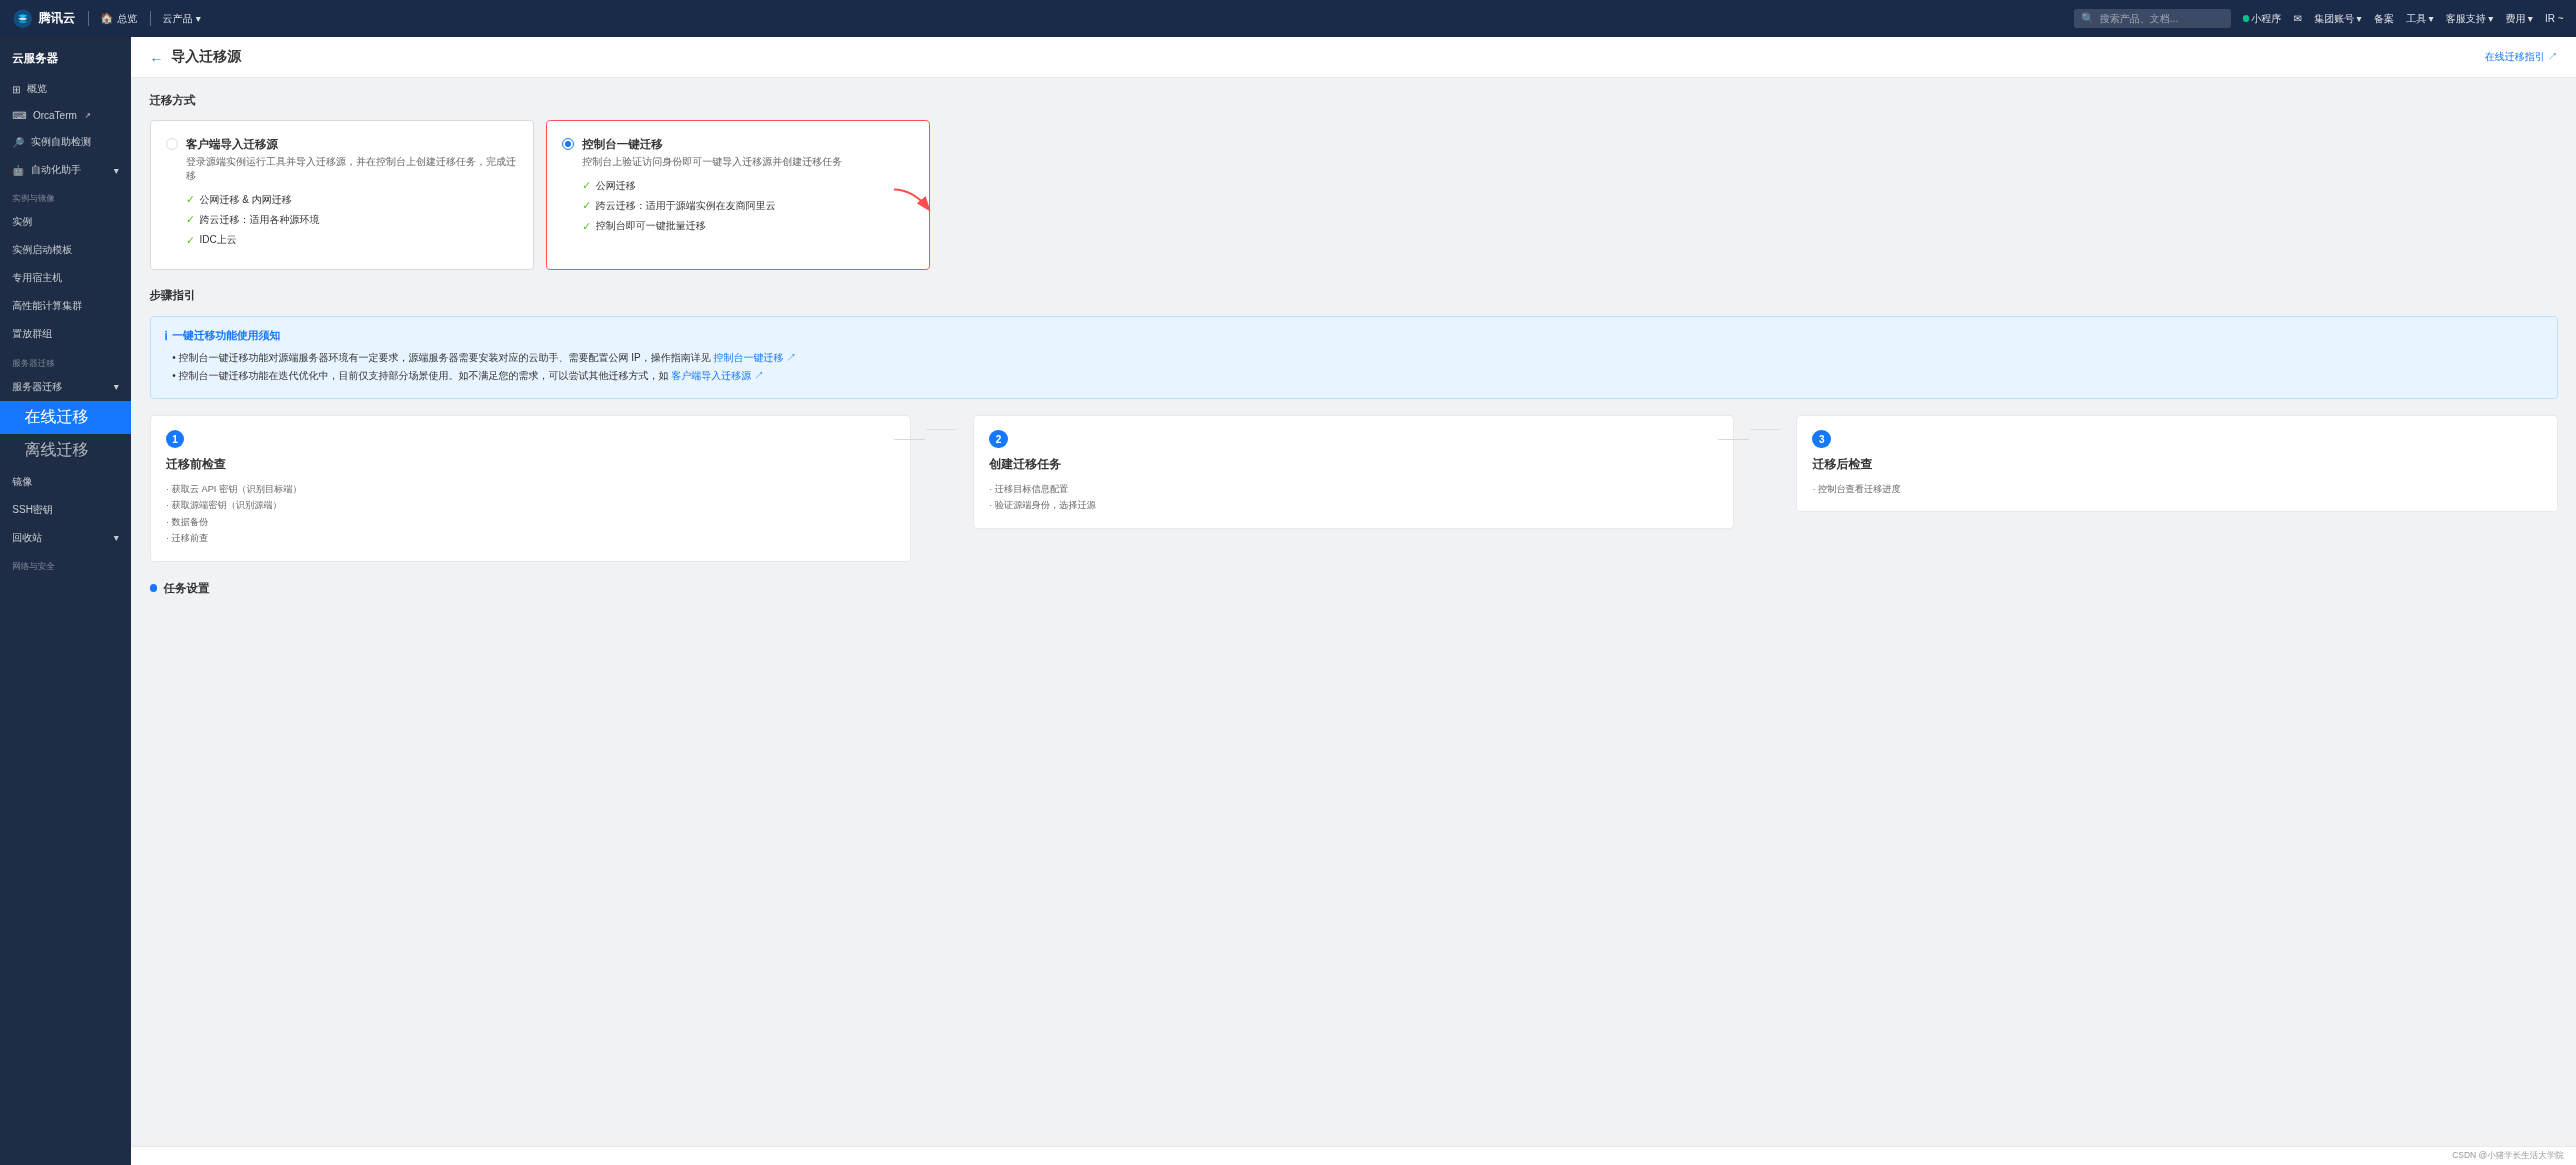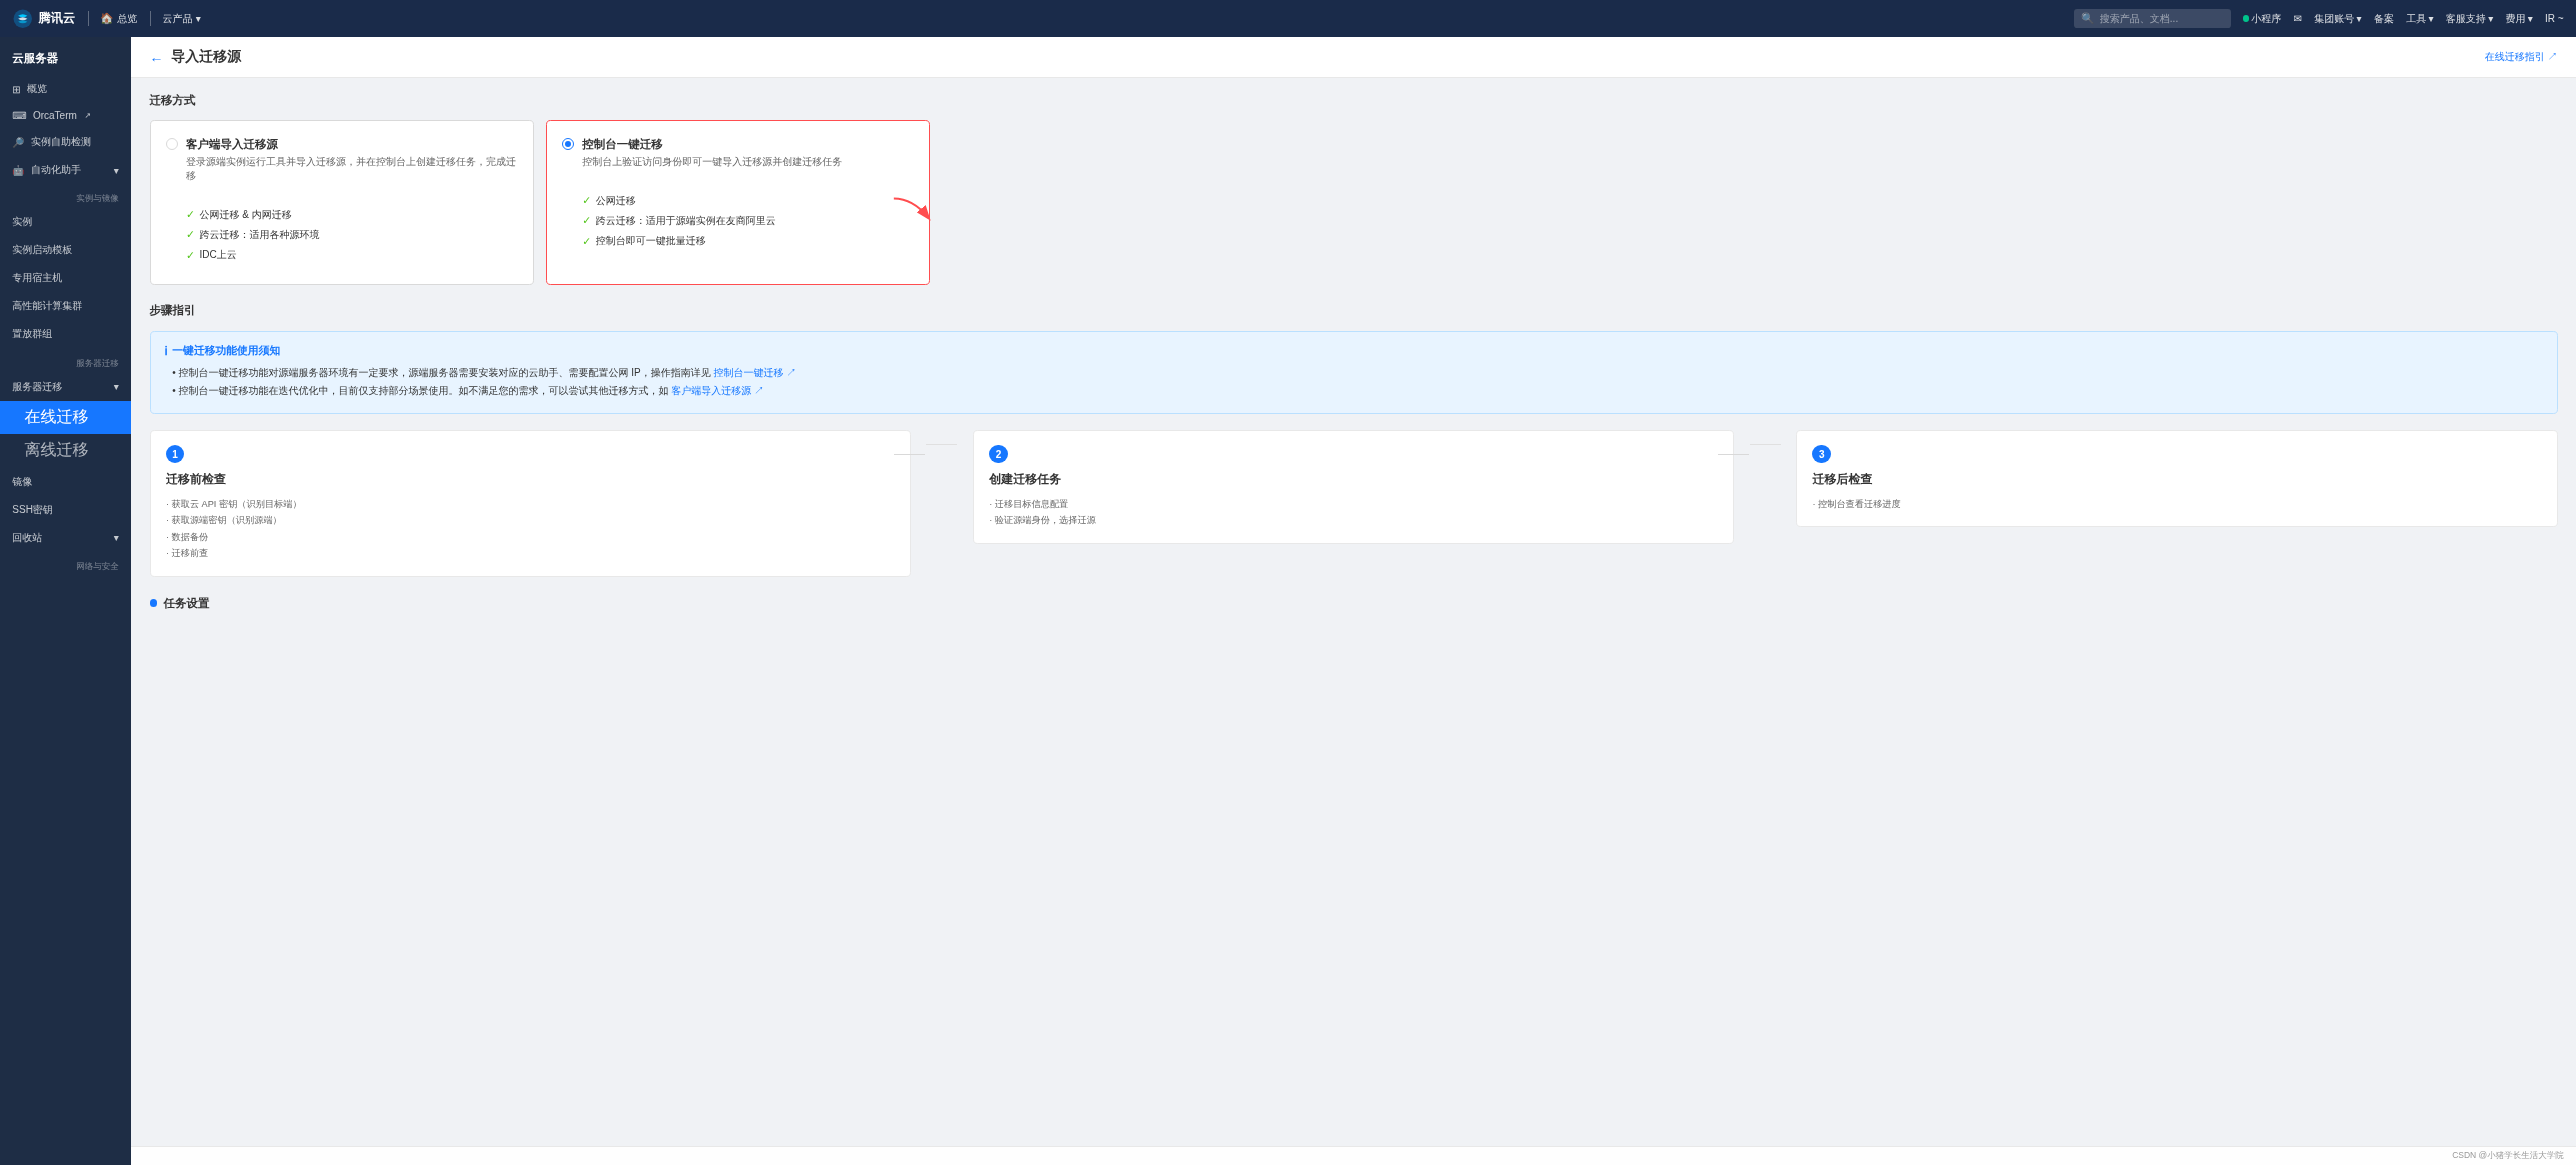"客户端导入迁移源" .migration-card-header { margin-bottom: 25px -> 10px }
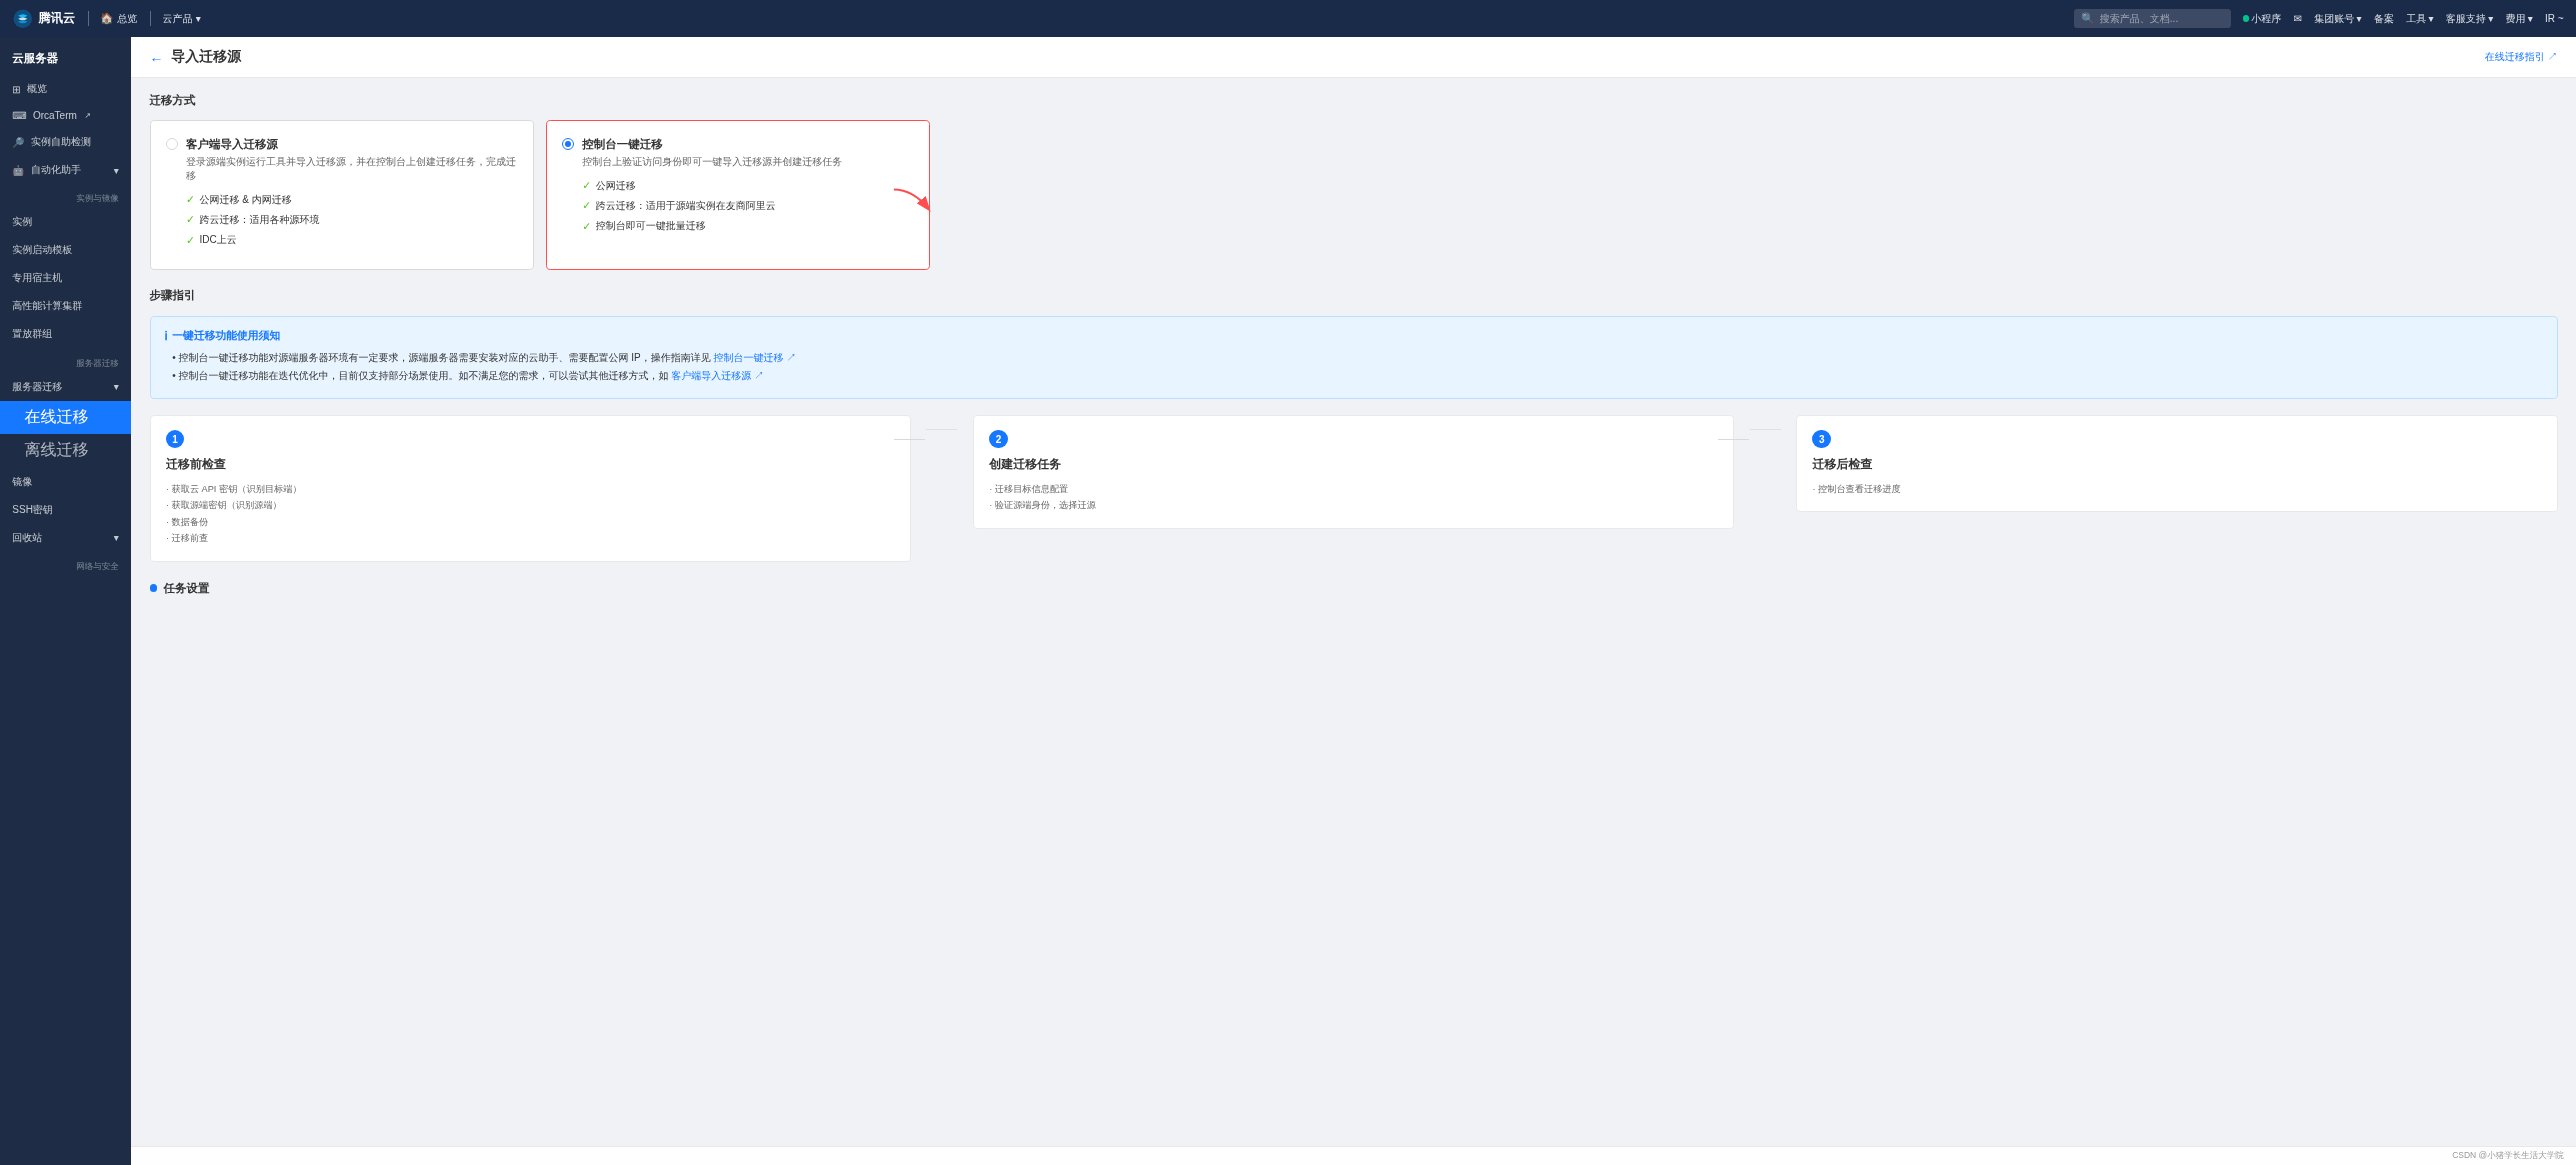"实例与镜像" .sidebar-section-label { text-align: right -> none }
